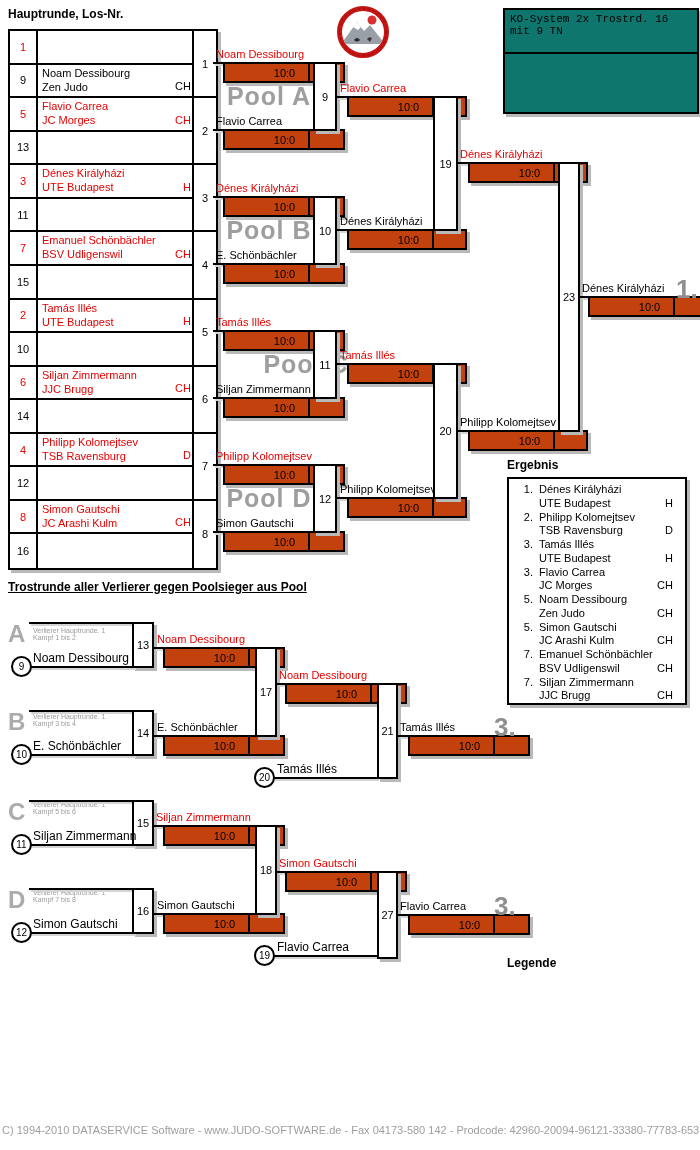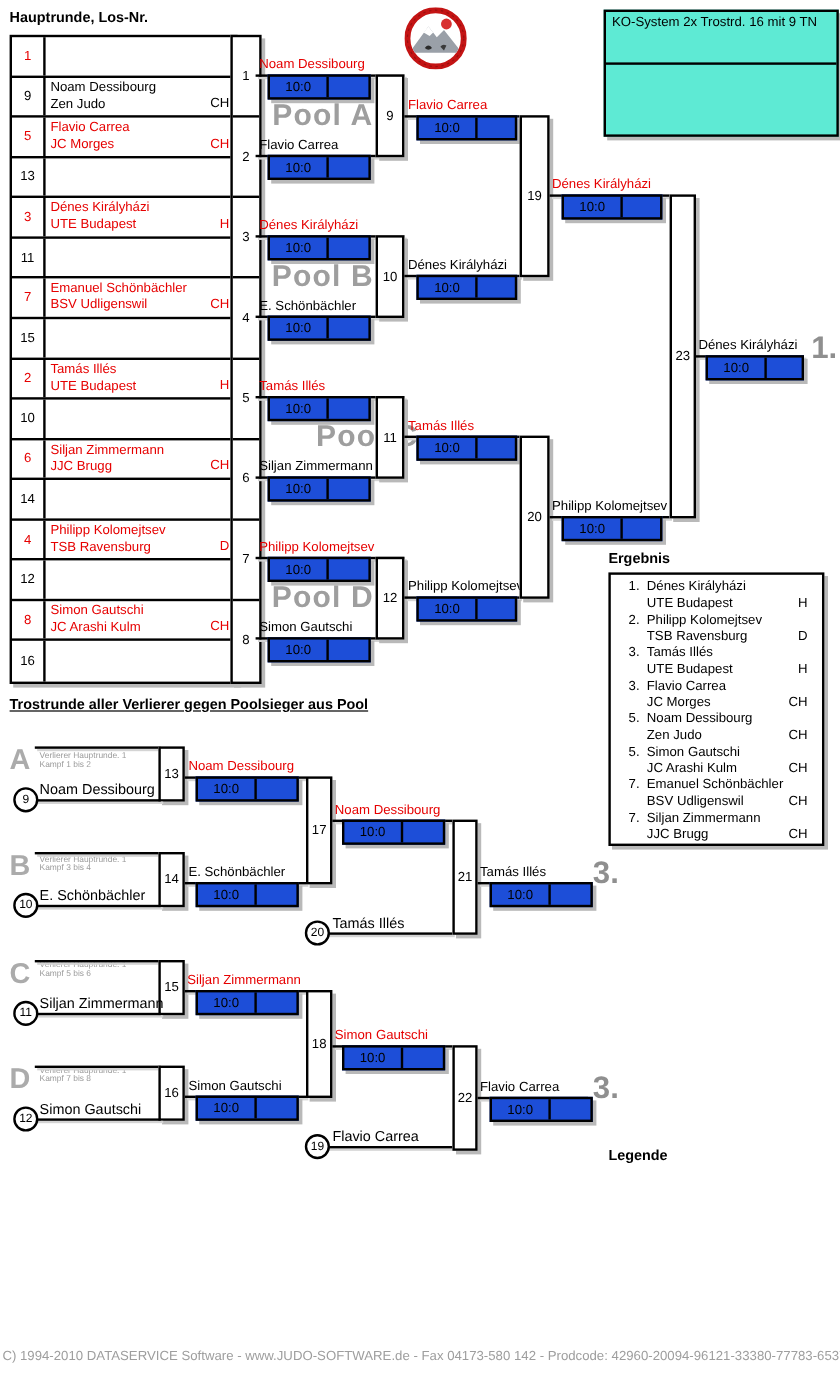"KO-System 2x Trostrd. 16 mit" .info-box { background: #5eead4 -> #0f766e; font-family: none -> Liberation Mono, monospace }
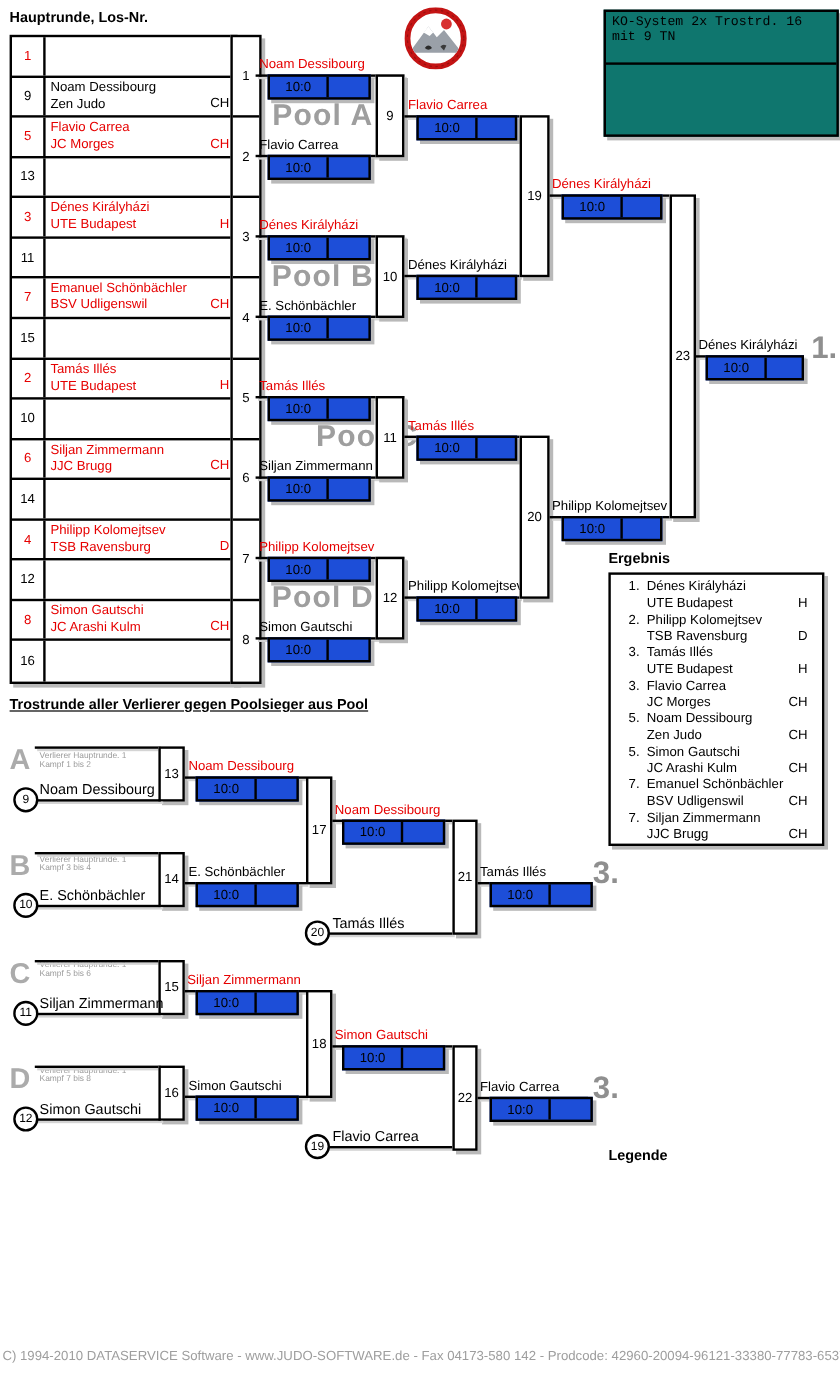"10:0" .score { background: #1d4ed8 -> #c2410c; padding-left: none -> 36px }
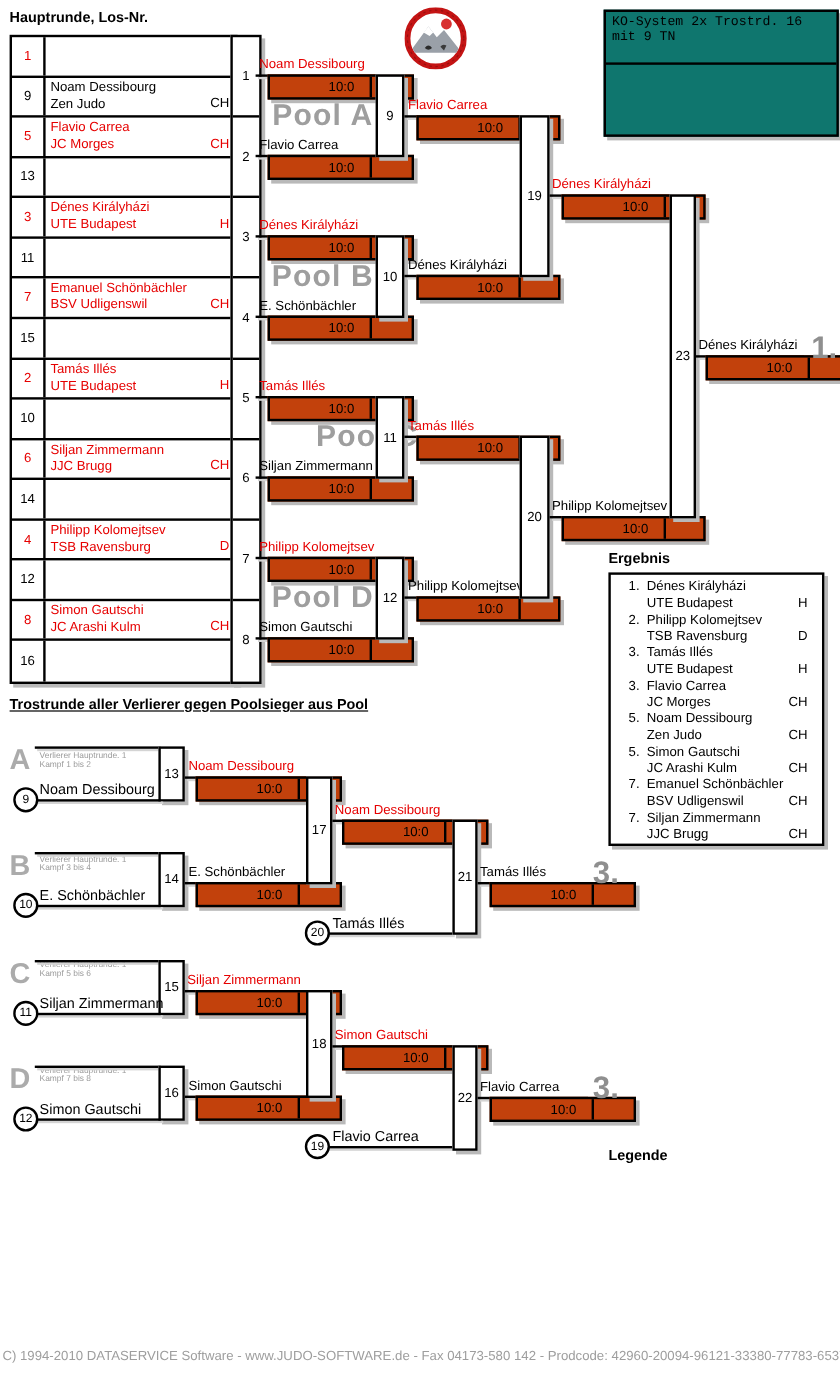"22" div.mbox { text: 22 -> 27 }
